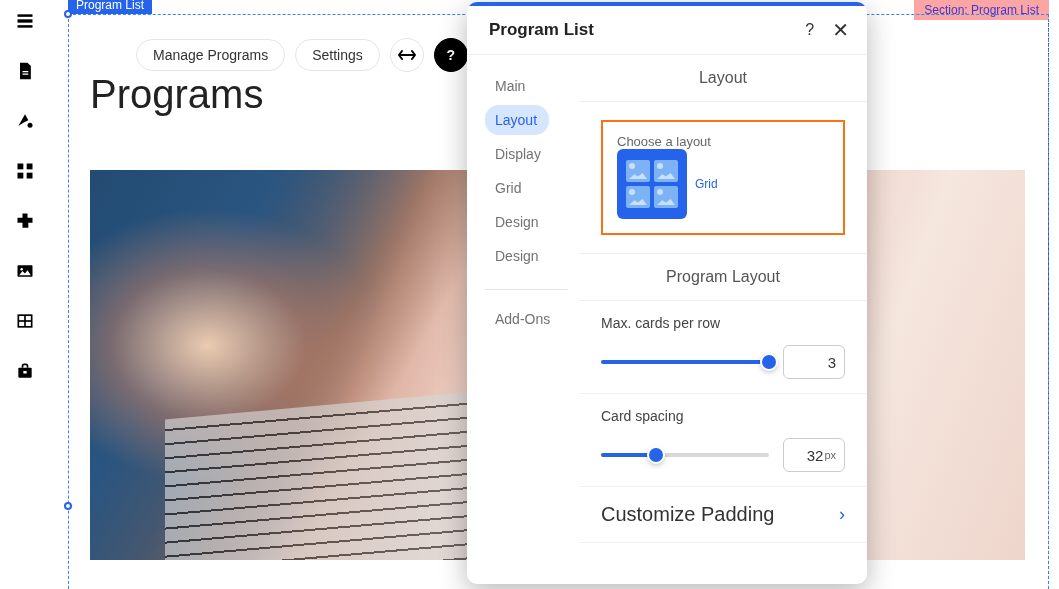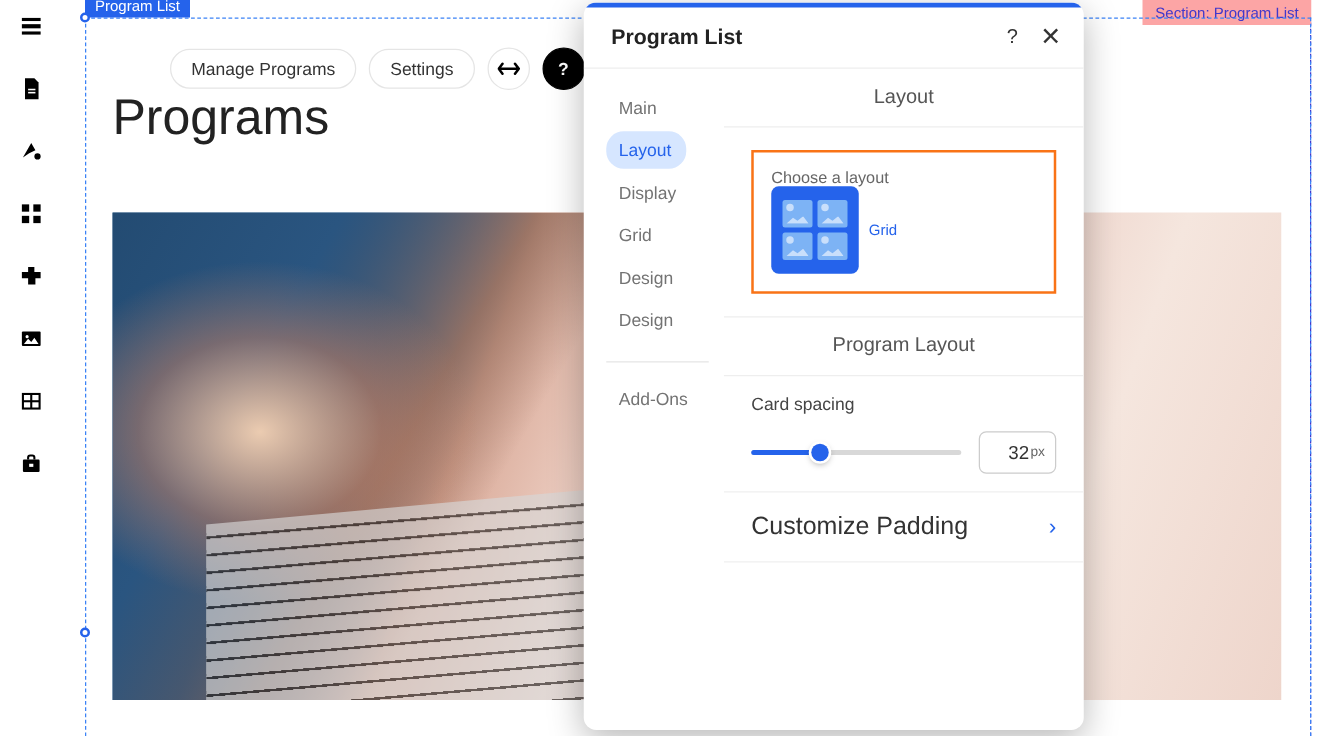"Max. cards per row" div.field { html: none -> <div> <div>Max. cards per row</div> <div> <div> <div></div> <div></div> </div> <div> <span>3</span> </div> </div> </div> }
